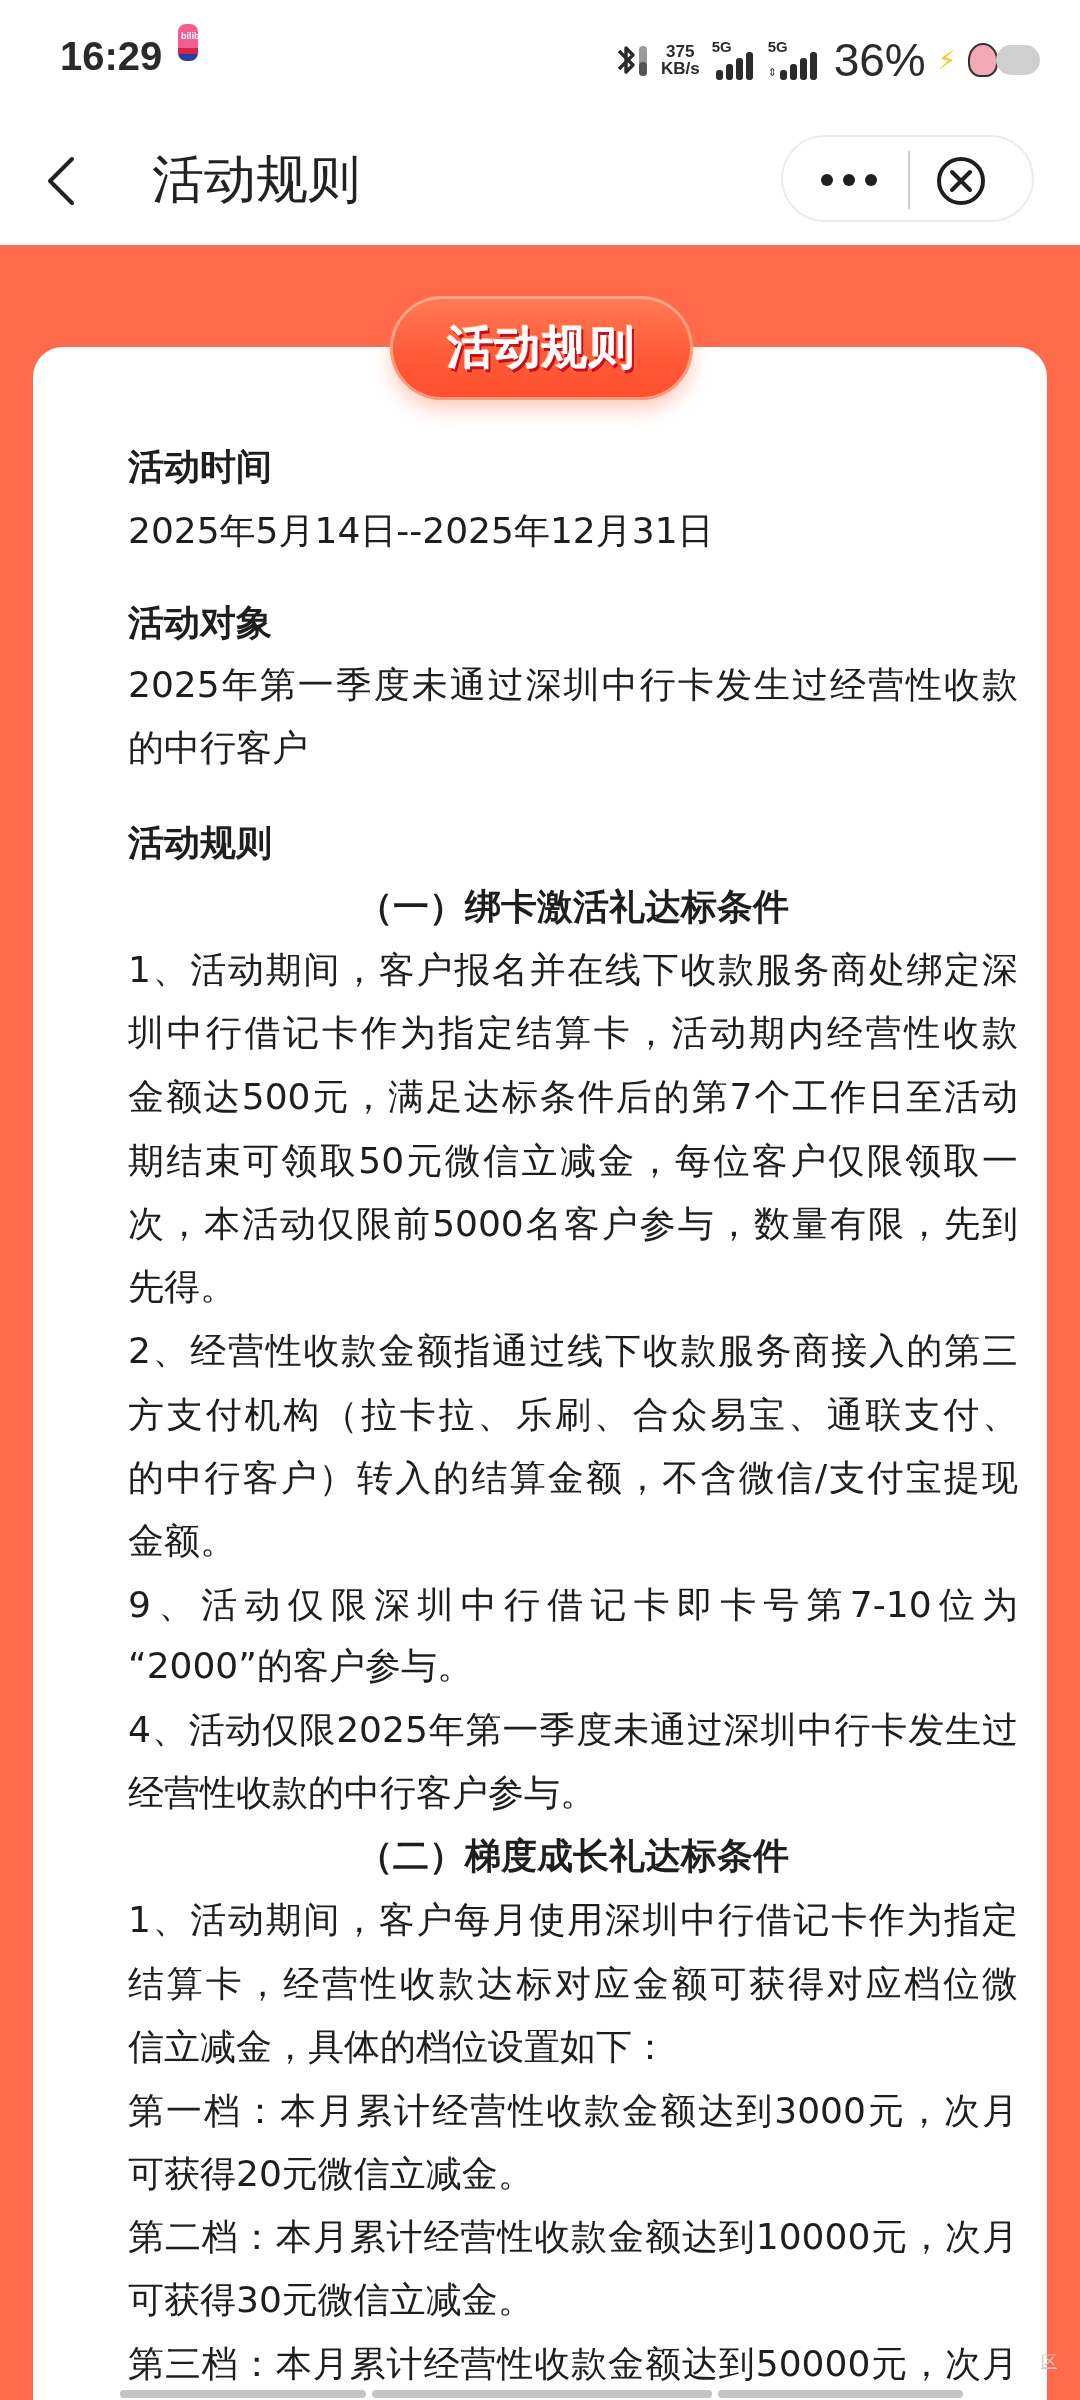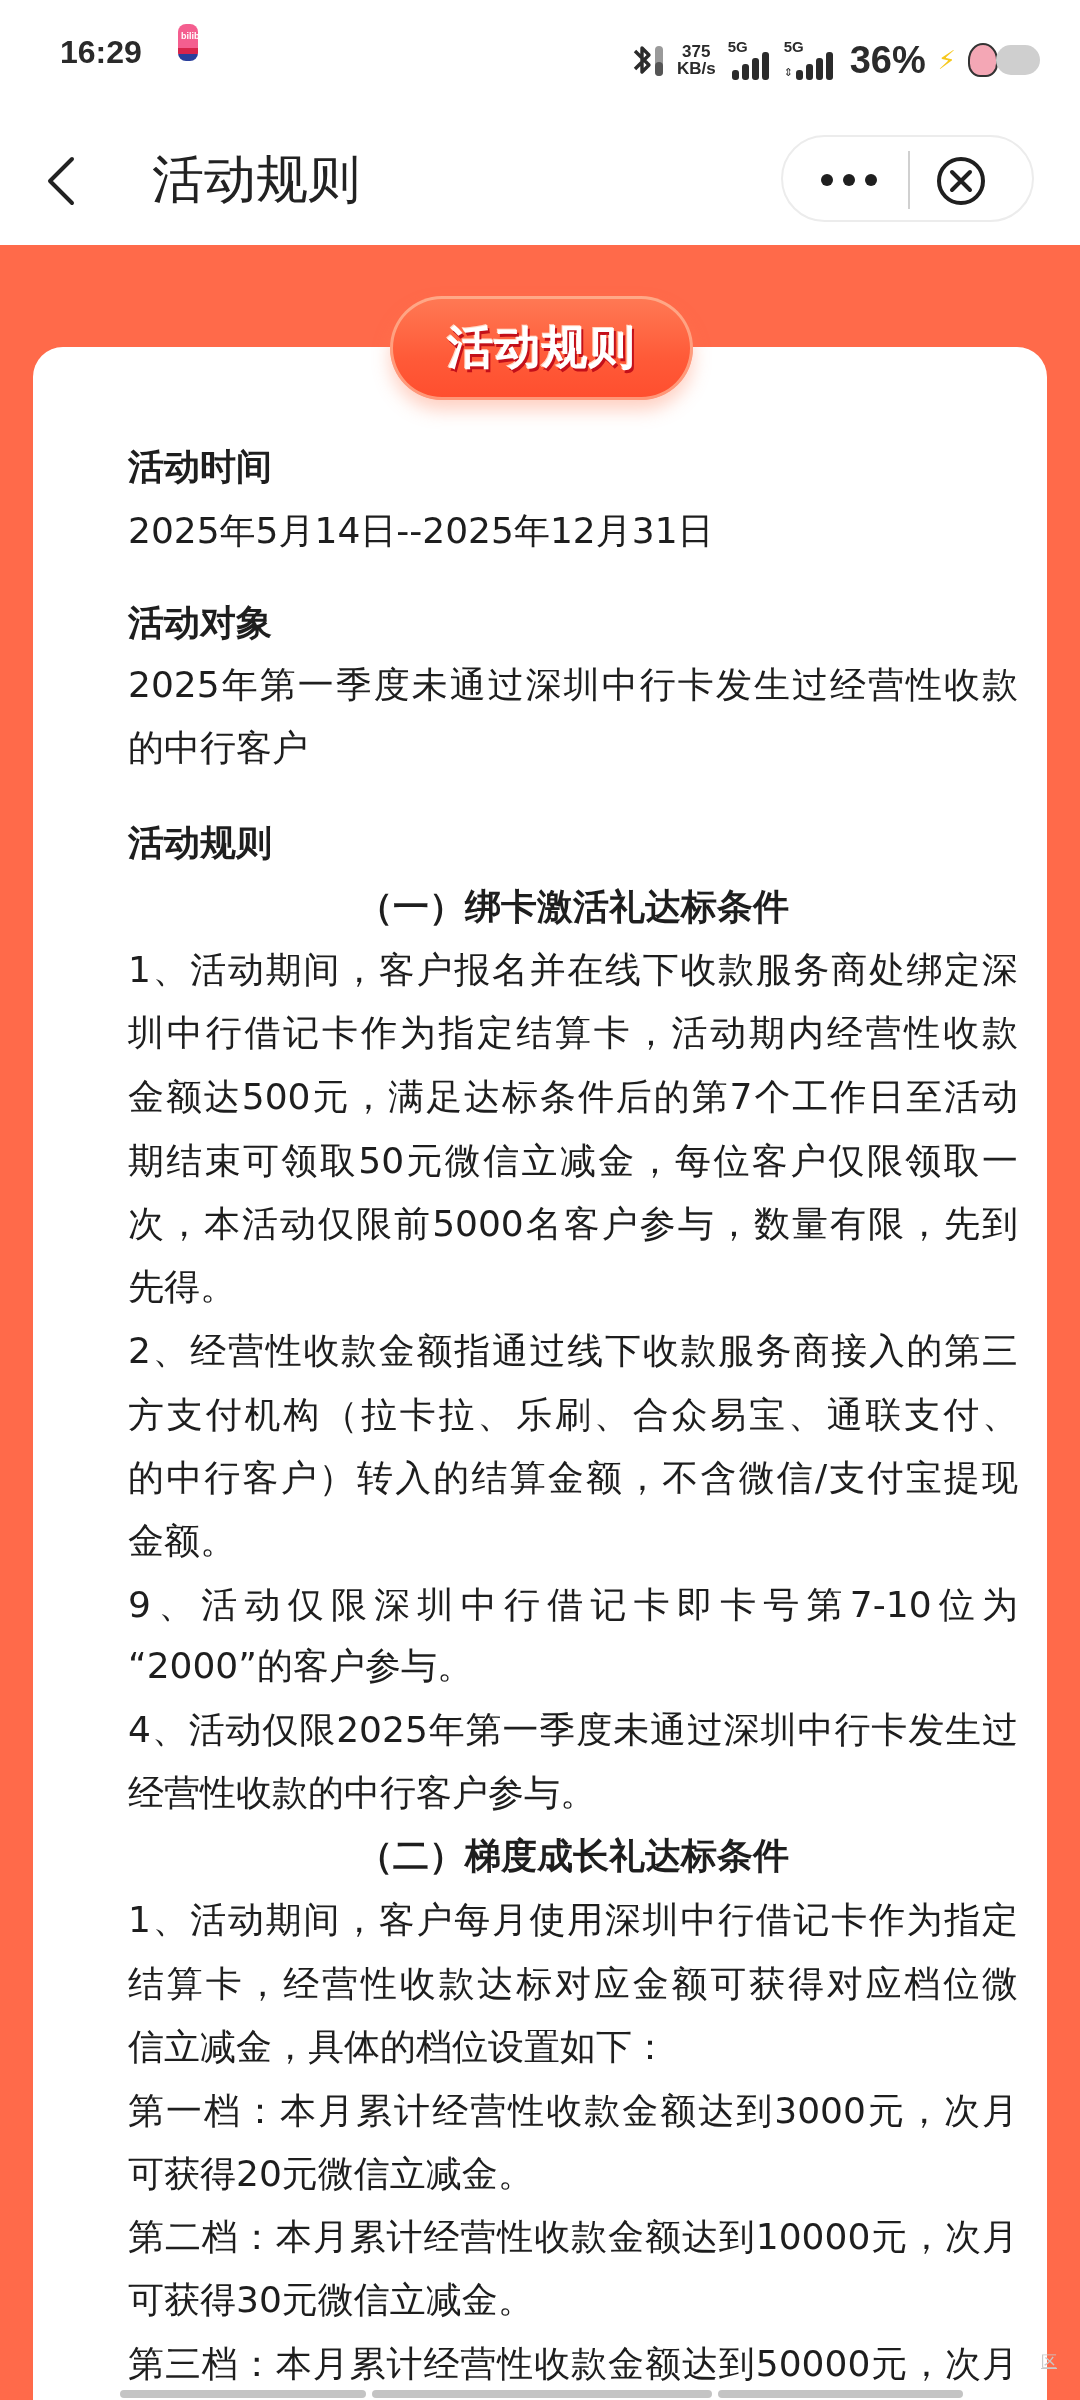"16:29" .sb-time { font-size: 32px -> 40px }
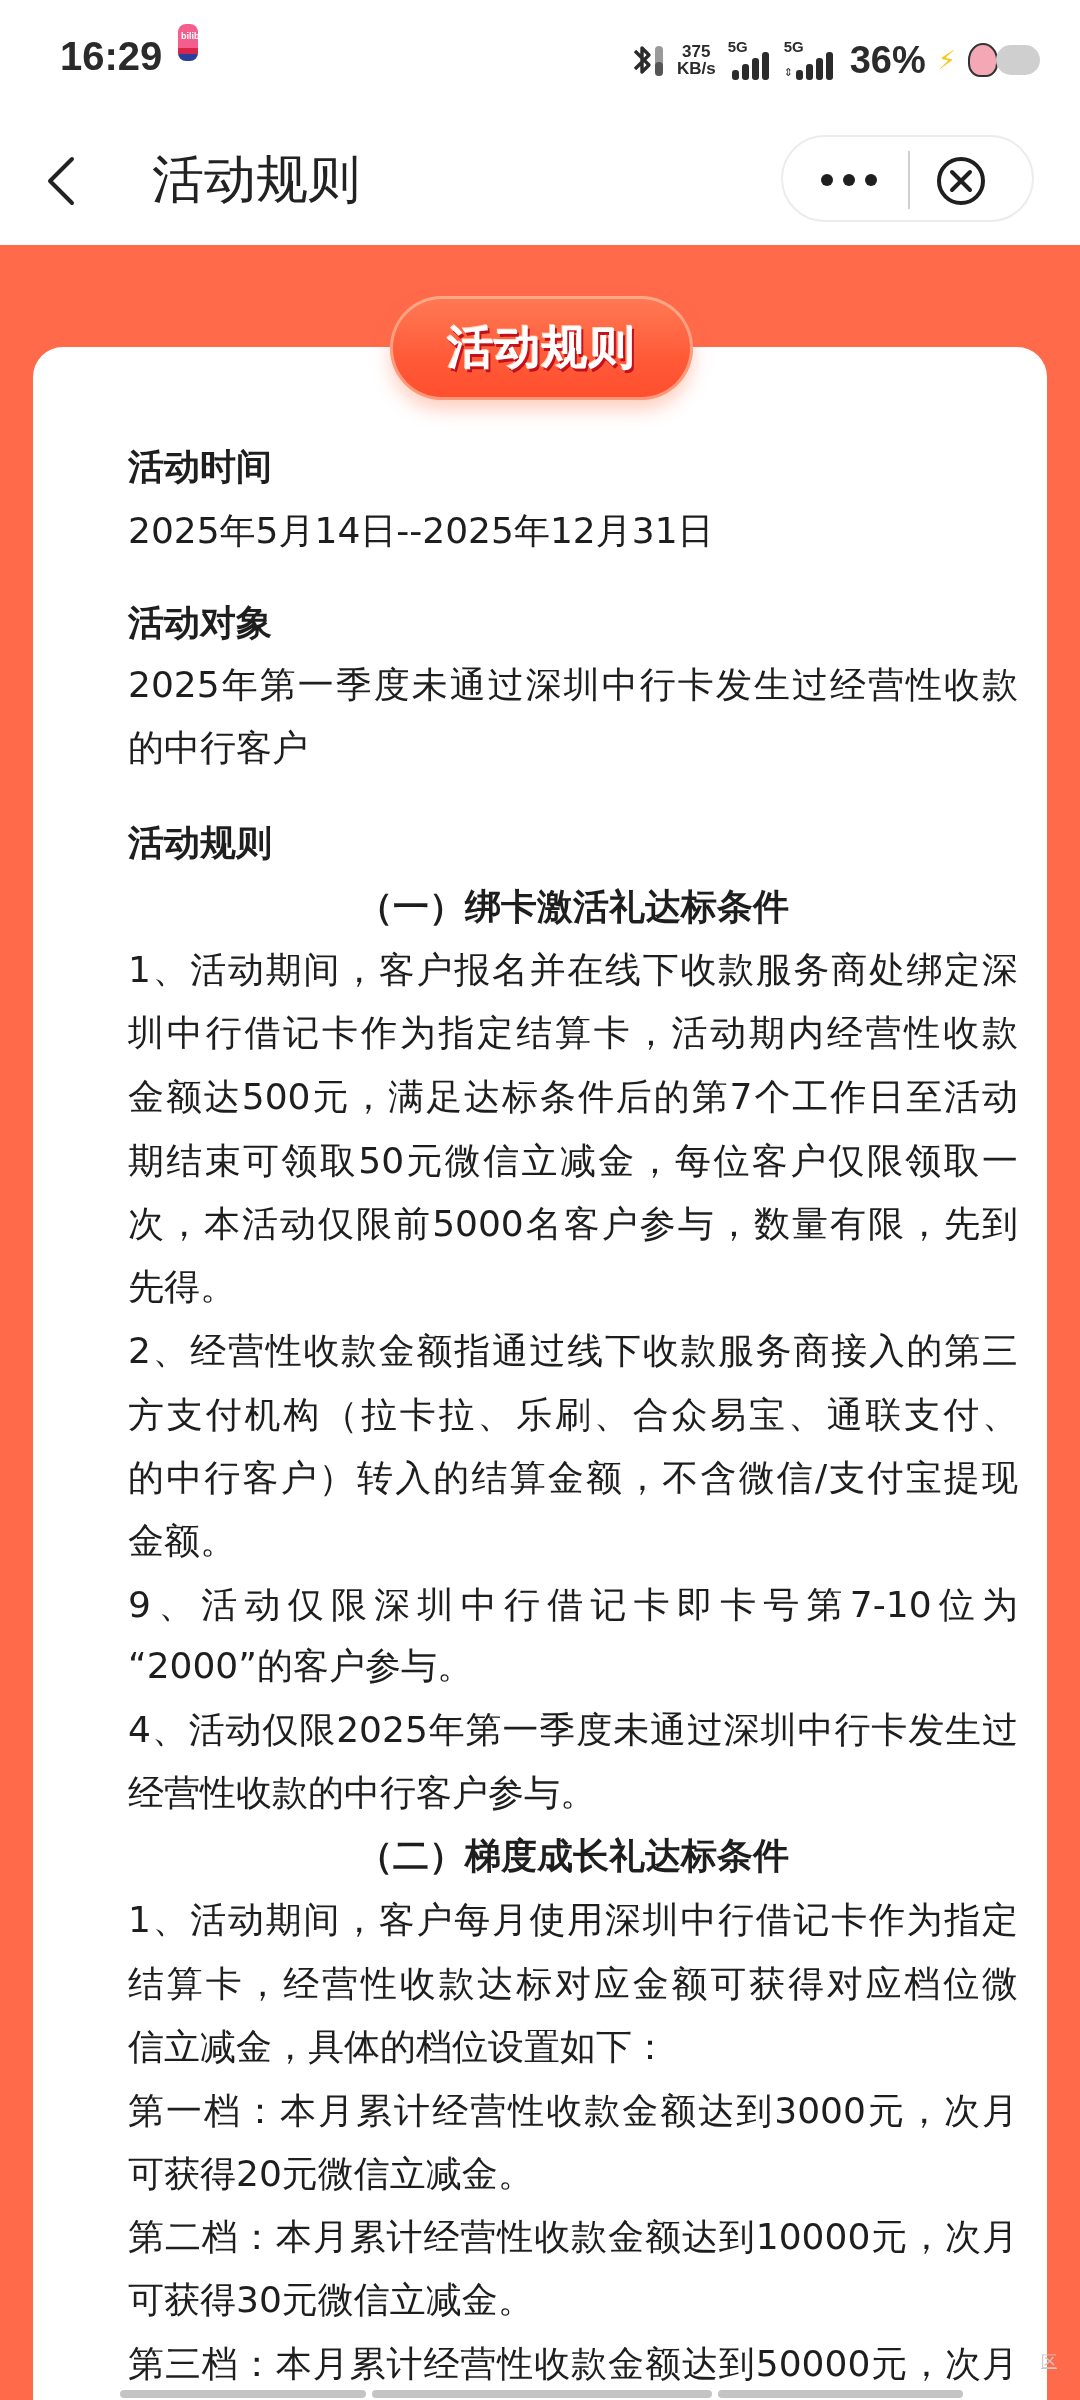"36%" .sb-bat { font-size: 38px -> 46px; font-weight: 700 -> 400 }
